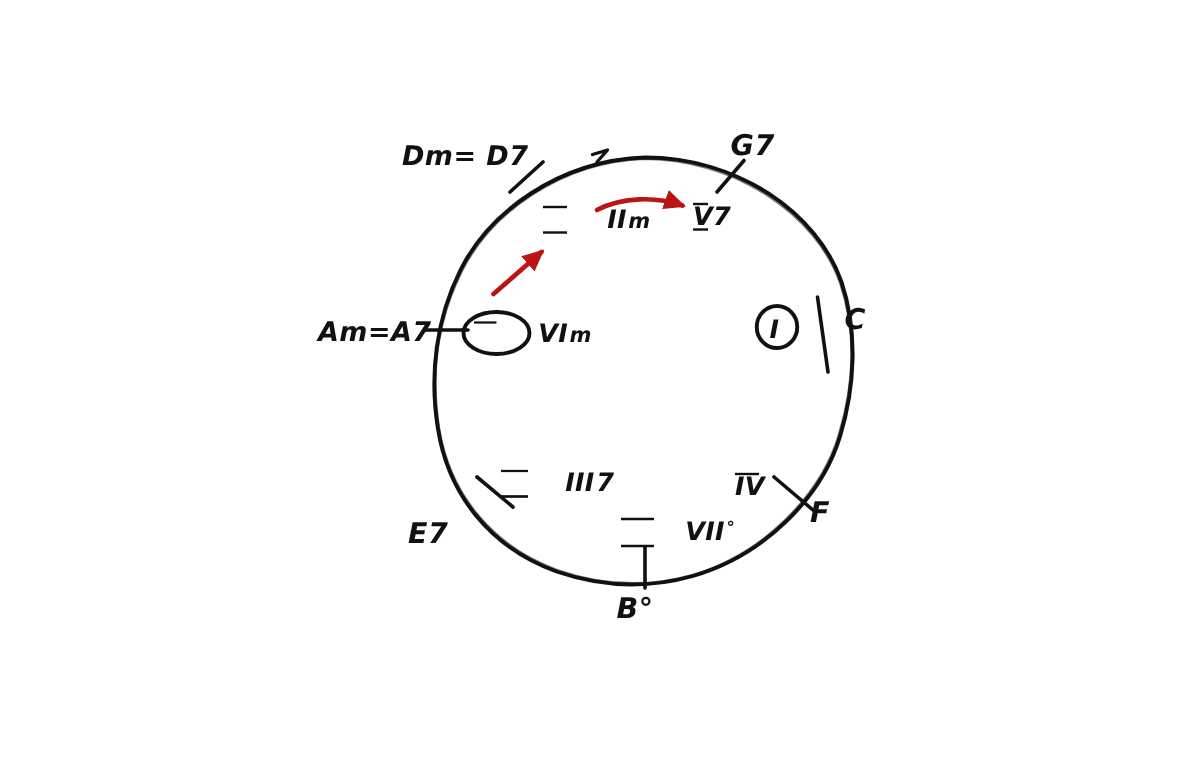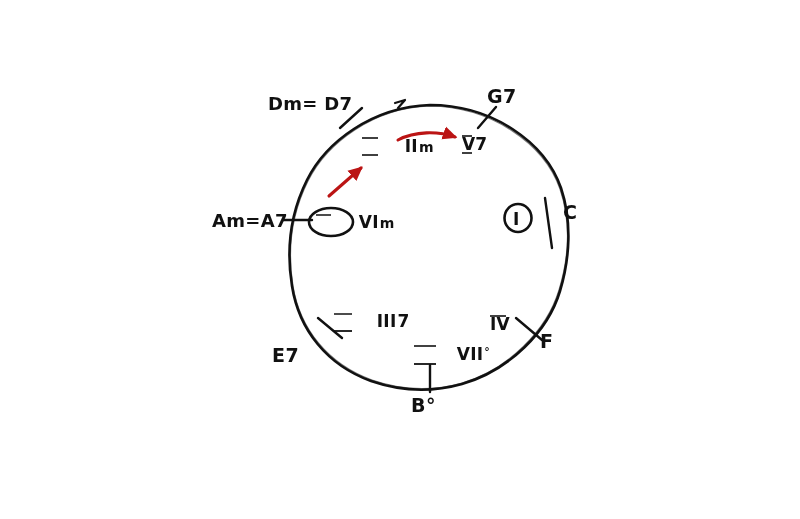"Dm= D7" #stage { font-style: none -> italic }
